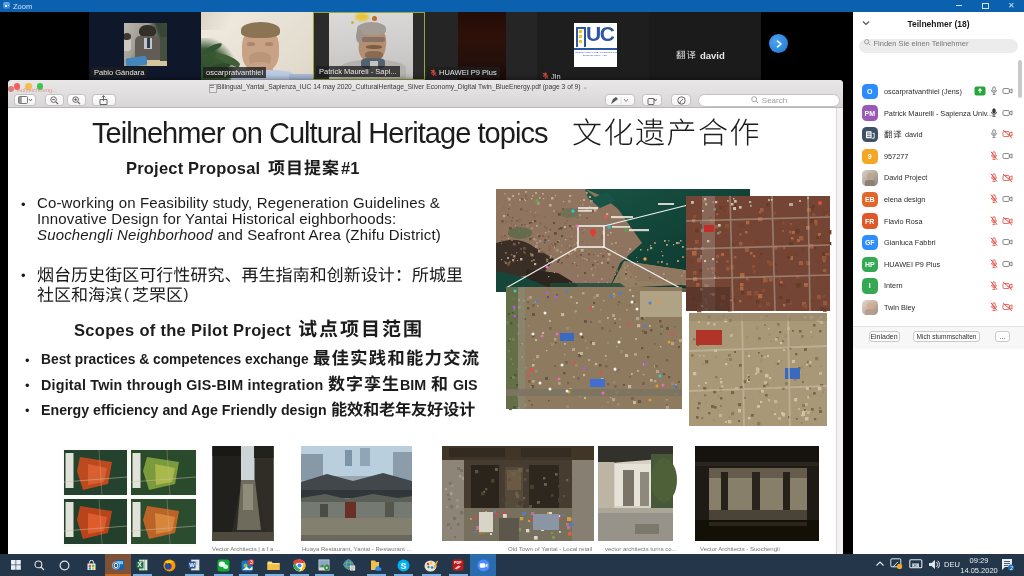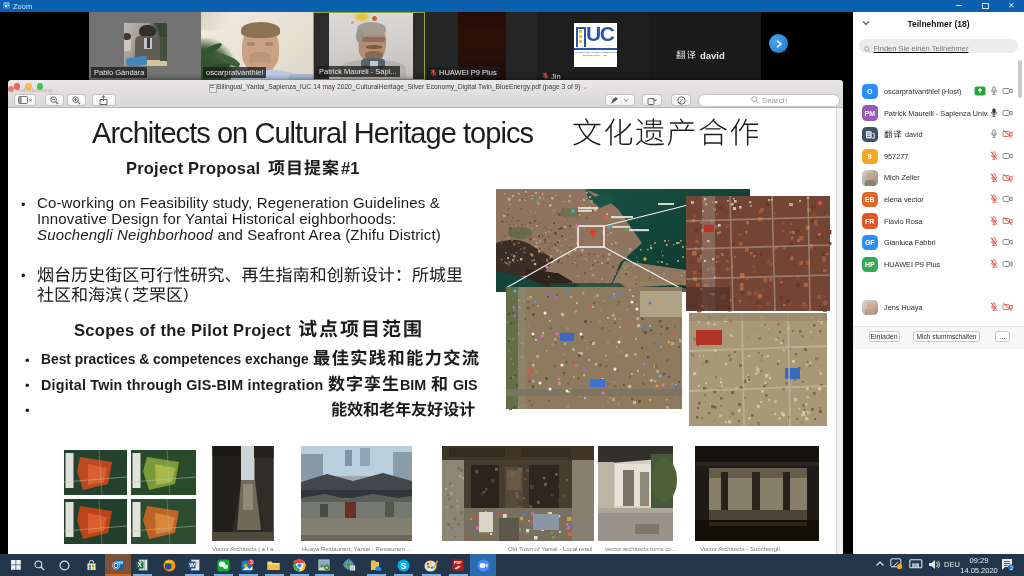"Finden Sie einen Teilnehmer" div.ab { align-items: flex-end -> flex-start; text-decoration: underline -> none }
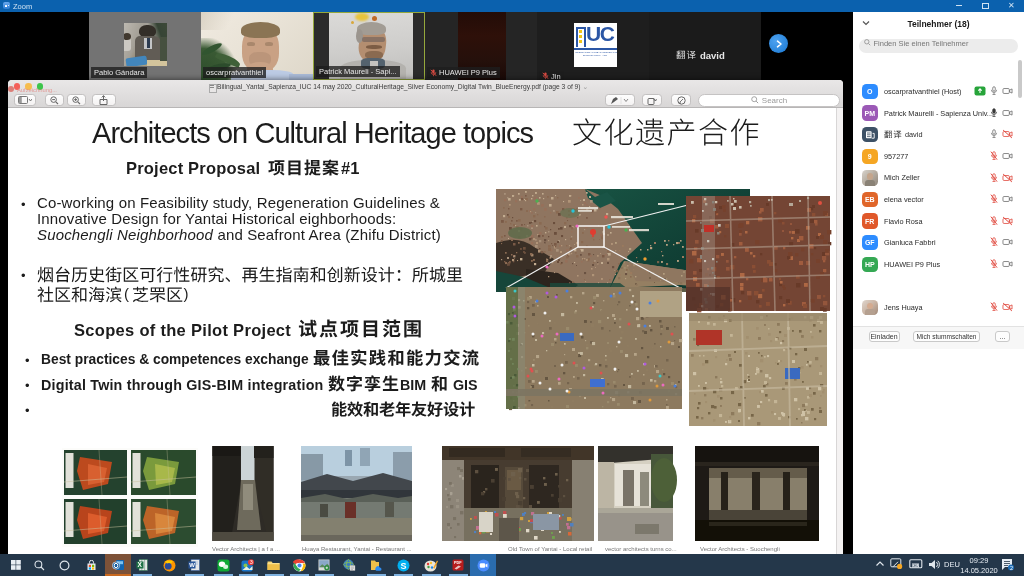"Pablo Gándara" .cellbg { background: #737373 -> #0f172a }
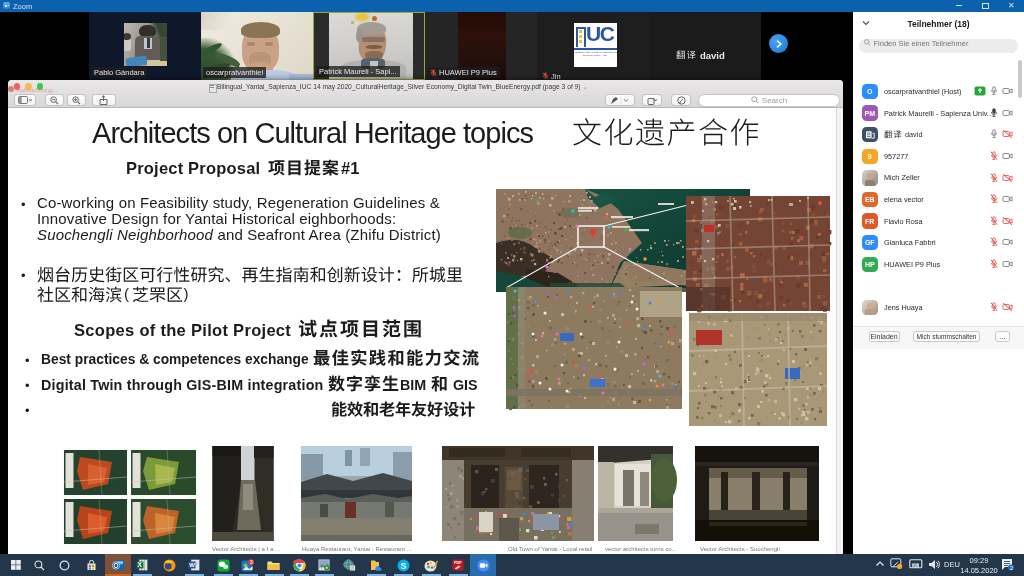"oscarpratvanthiel (Host)" span.pnm { text: Host -> Jens }
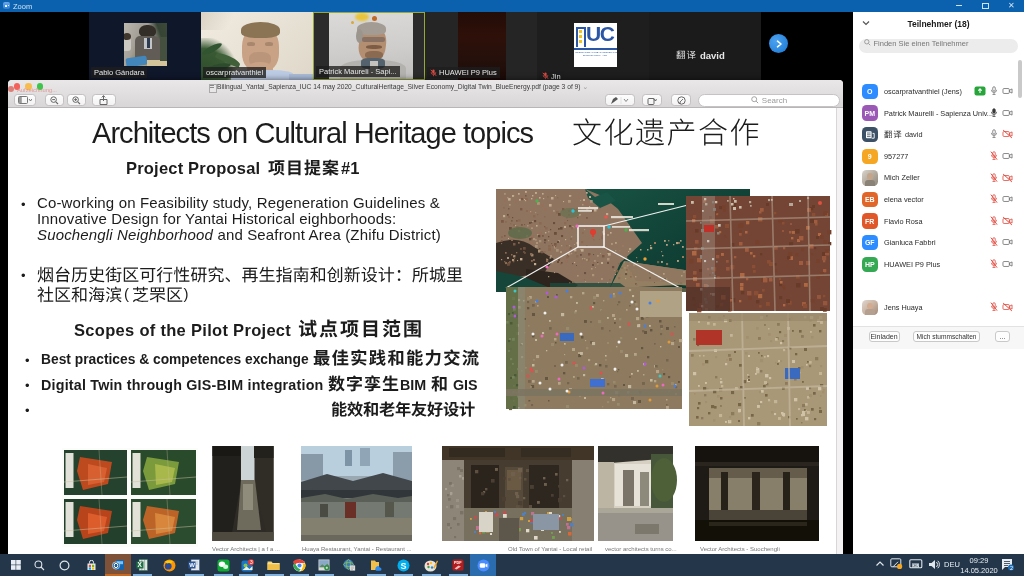"Architects on Cultural Heritage topics" div.ab { text: Architects -> Teilnehmer }
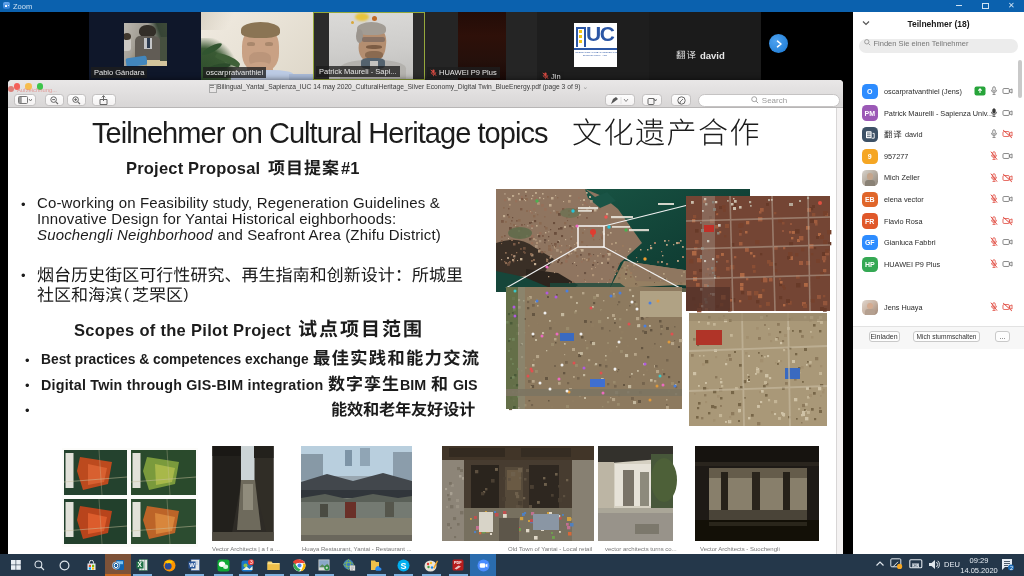"Mich Zeller" span.pnm { text: Mich Zeller -> David Project }
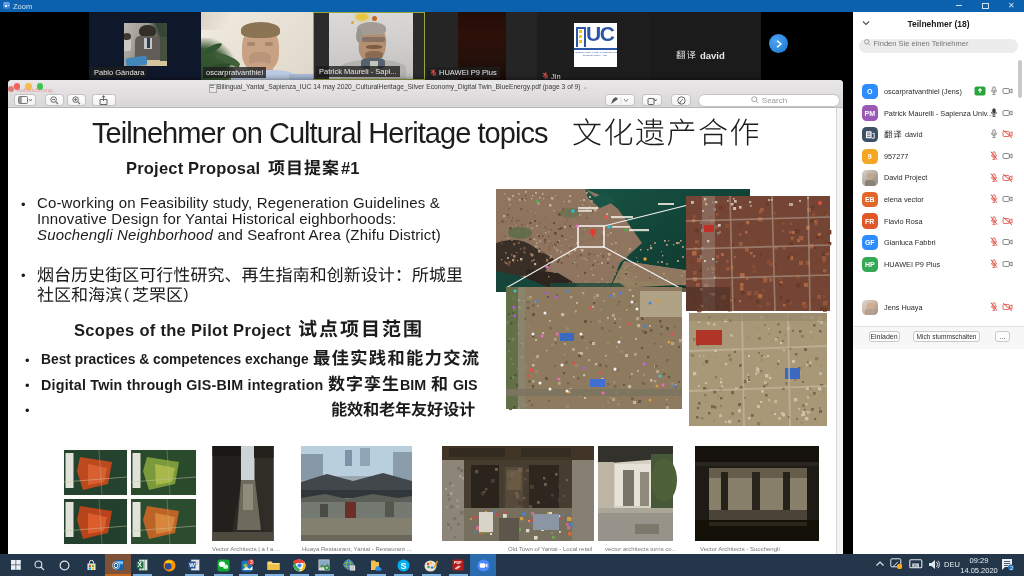"elena vector" span.pnm { text: vector -> design }
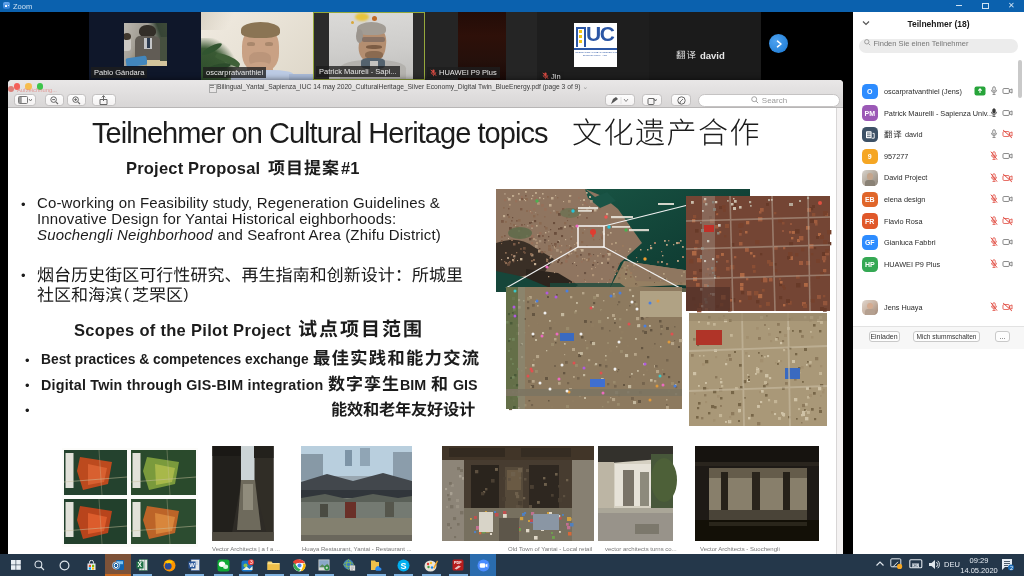"Intern" div.prow { html: none -> <div> <span>I</span> <span>Intern</span> <span> <svg> <rect></rect> <path></path> <line></line> <line></line> <line></line> </svg> <svg> <rect></rect> <path></path> <line></line> </svg> </span> </div> }
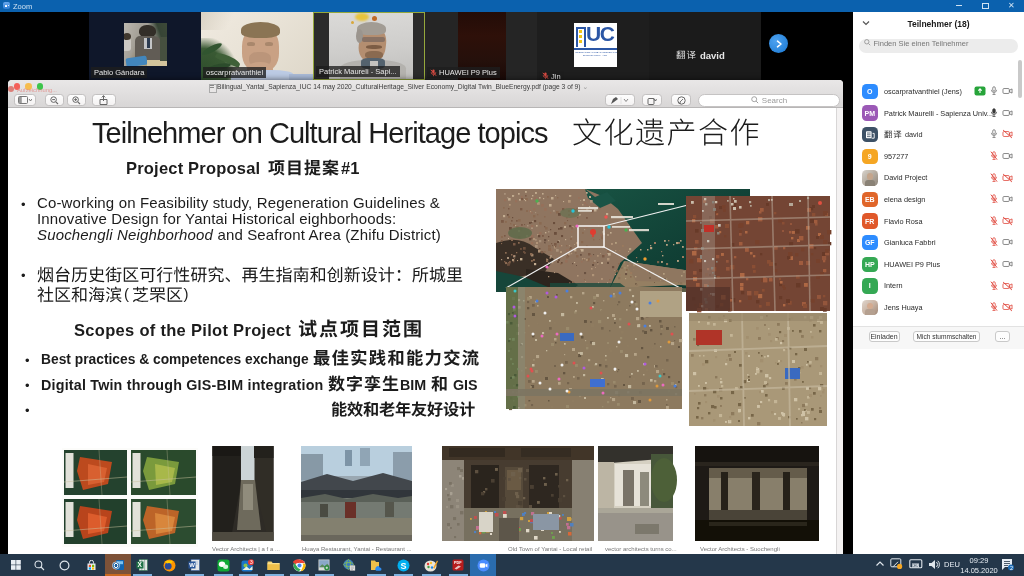"Jens Huaya" span.pnm { text: Jens Huaya -> Twin Bley }
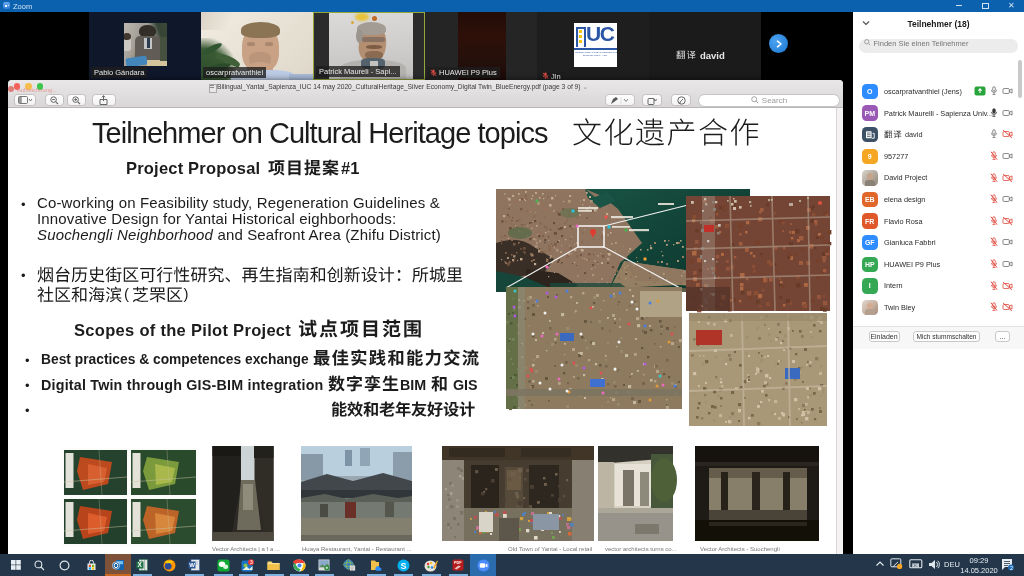"Energy efficiency and Age Friendly" div.ab { html: none -> <div>Energy efficiency and Age Friendly design</div> }
